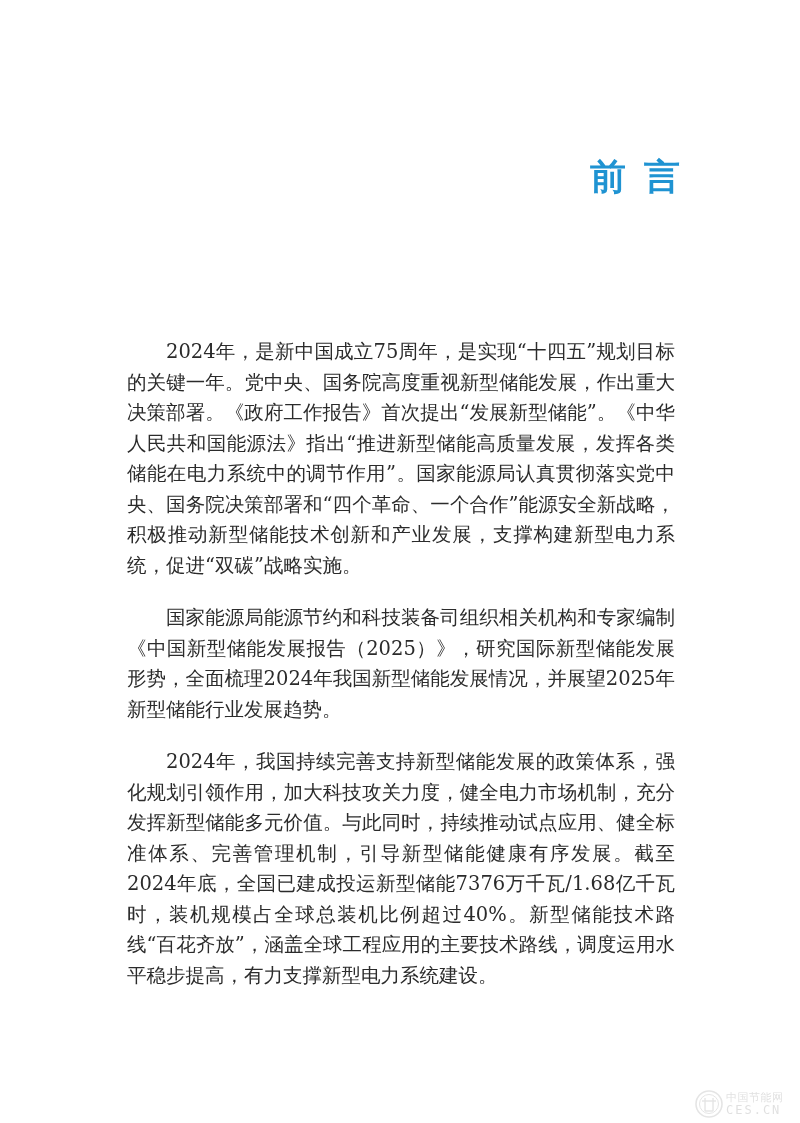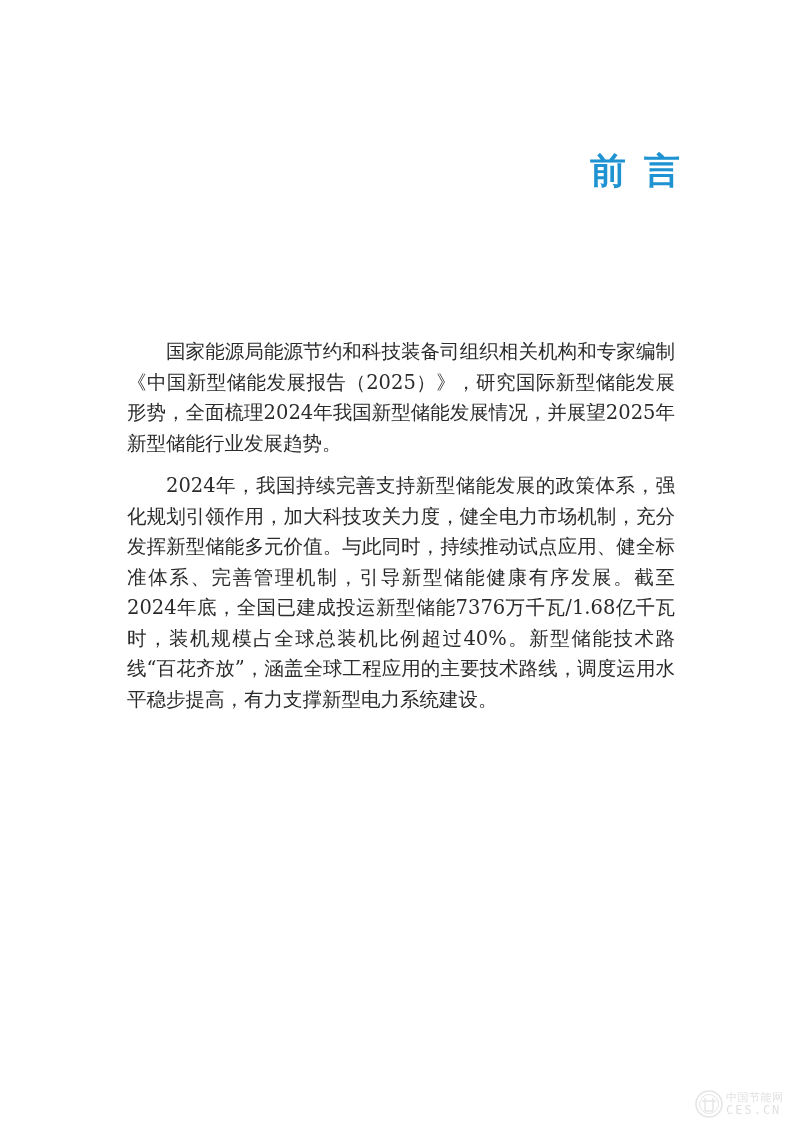"前言" .page-title { top: 146px -> 152px }
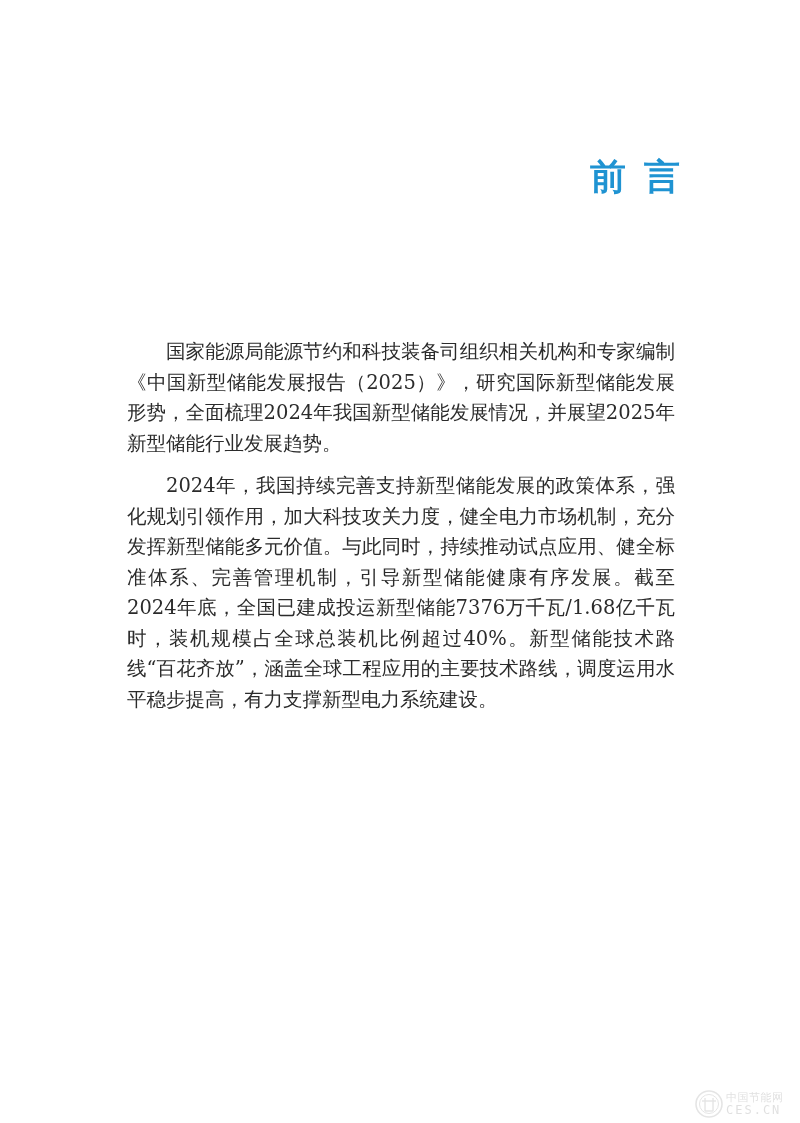"2024年，是新中国成立75周年，是实现“十四五”规划目标的关键一年。党中央、国" p.para { html: none -> <p>2024年，是新中国成立75周年，是实现“十四五”规划目标的关键一年。党中央、国务院高度重视新型储能发展，作出重大决策部署。《政府工作报告》首次提出“发展新型储能”。《中华人民共和国能源法》指出“推进新型储能高质量发展，发挥各类储能在电力系统中的调节作用”。国家能源局认真贯彻落实党中央、国务院决策部署和“四个革命、一个合作”能源安全新战略，积极推动新型储能技术创新和产业发展，支撑构建新型电力系统，促进“双碳”战略实施。</p> }
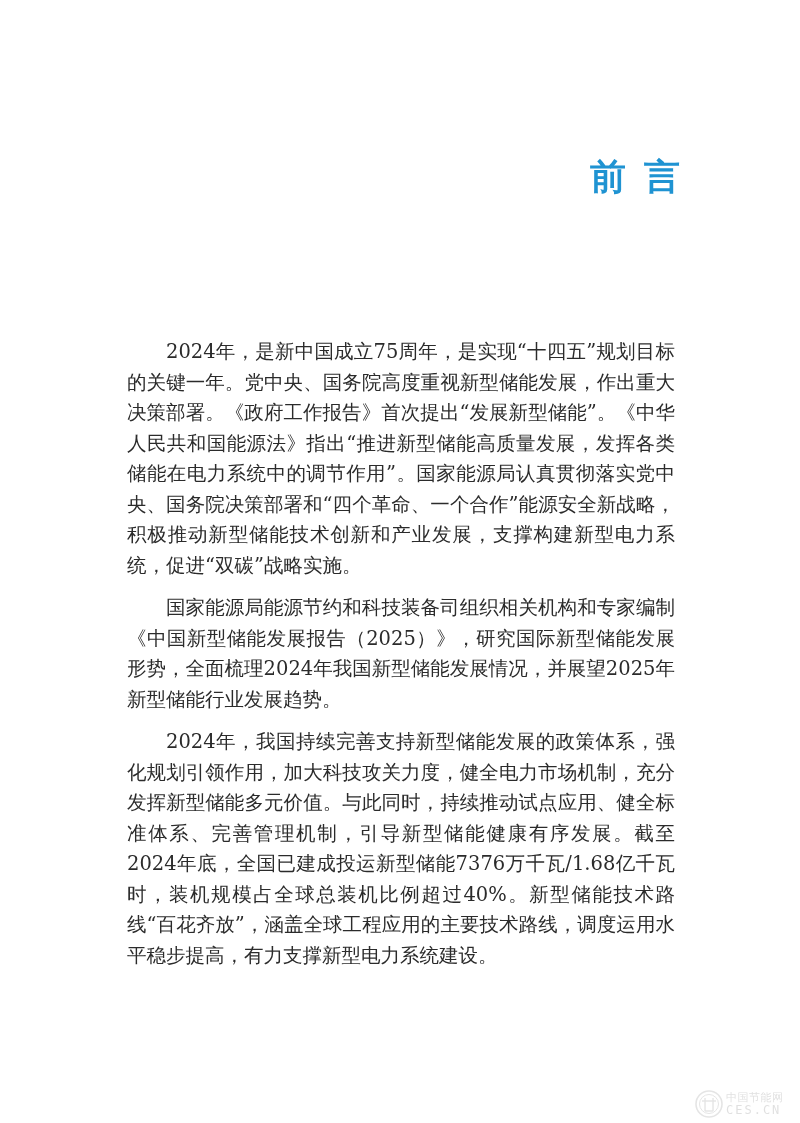"国家能源局能源节约和科技装备司组织相关机构和专家编制《中国新型储能发展报告（20" .para + .para { margin-top: 12px -> 22px }
